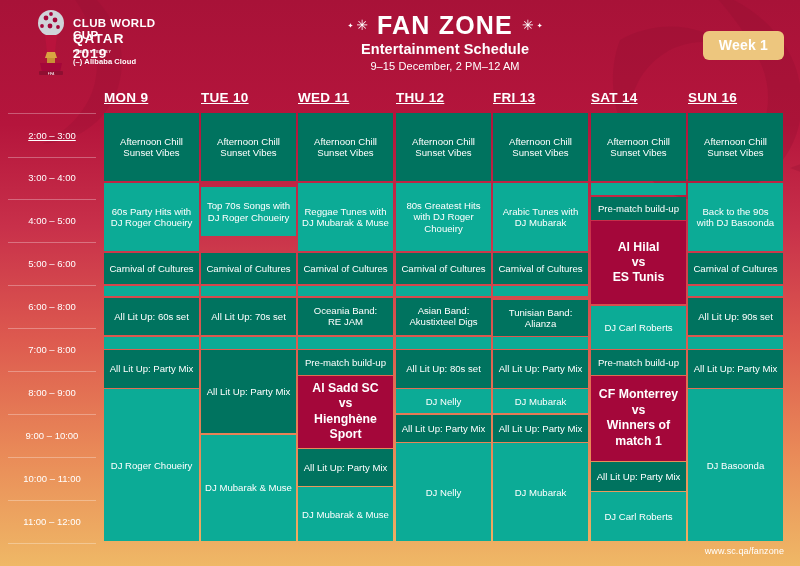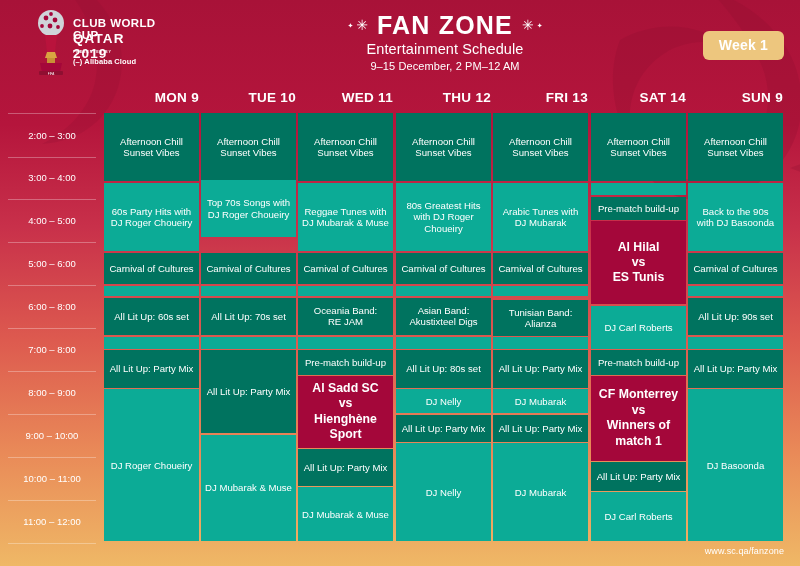"Entertainment Schedule" #subtitle { font-weight: normal -> bold }
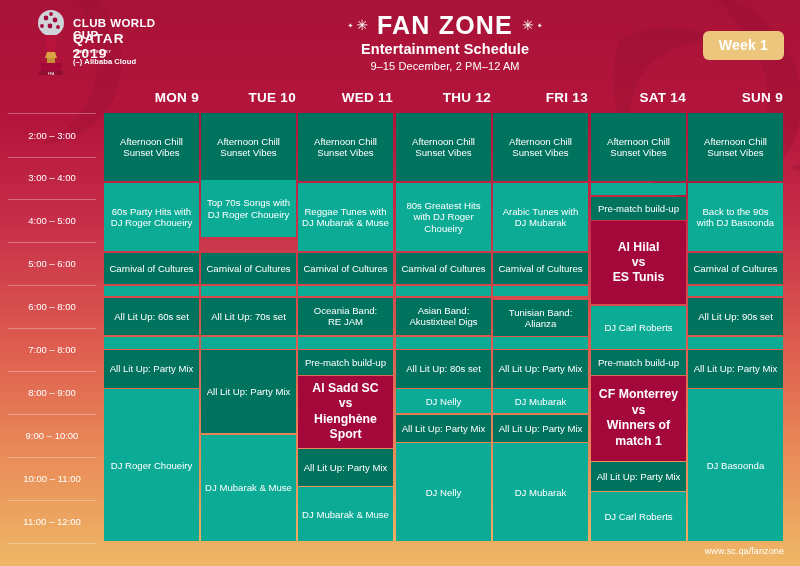"MON 9" .day-head { text-align: right -> left; text-decoration: none -> underline }
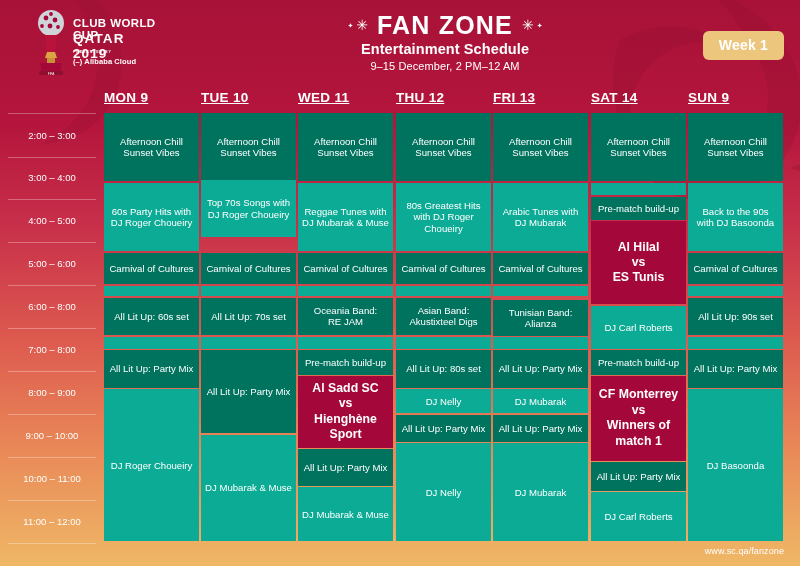"SUN 9" div.day-head { text: 9 -> 16 }
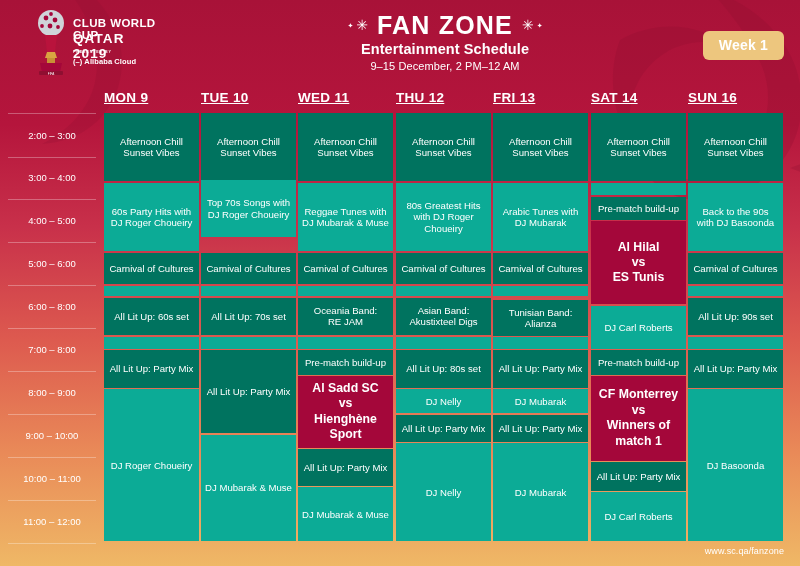"2:00 – 3:00" .time-cell.first { text-decoration: none -> underline }
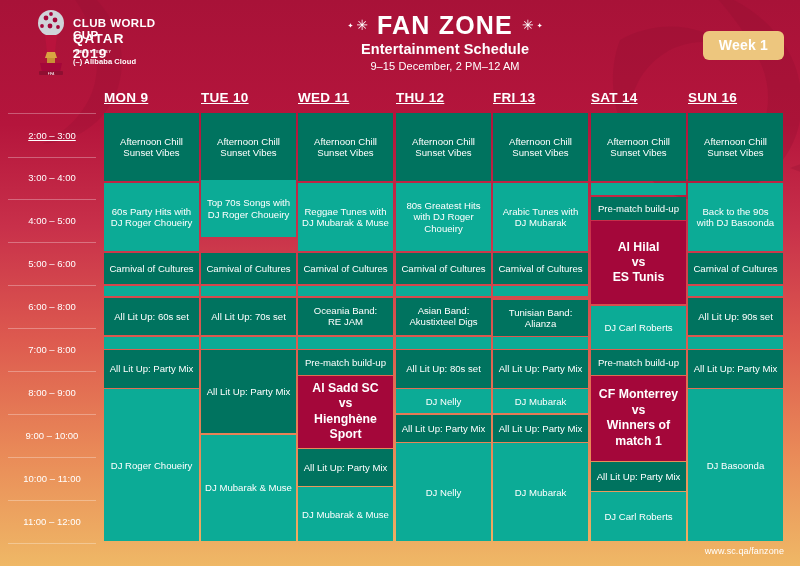"Top 70s Songs with" div.cell { height: 57px -> 49px; top: 180px -> 187px }
